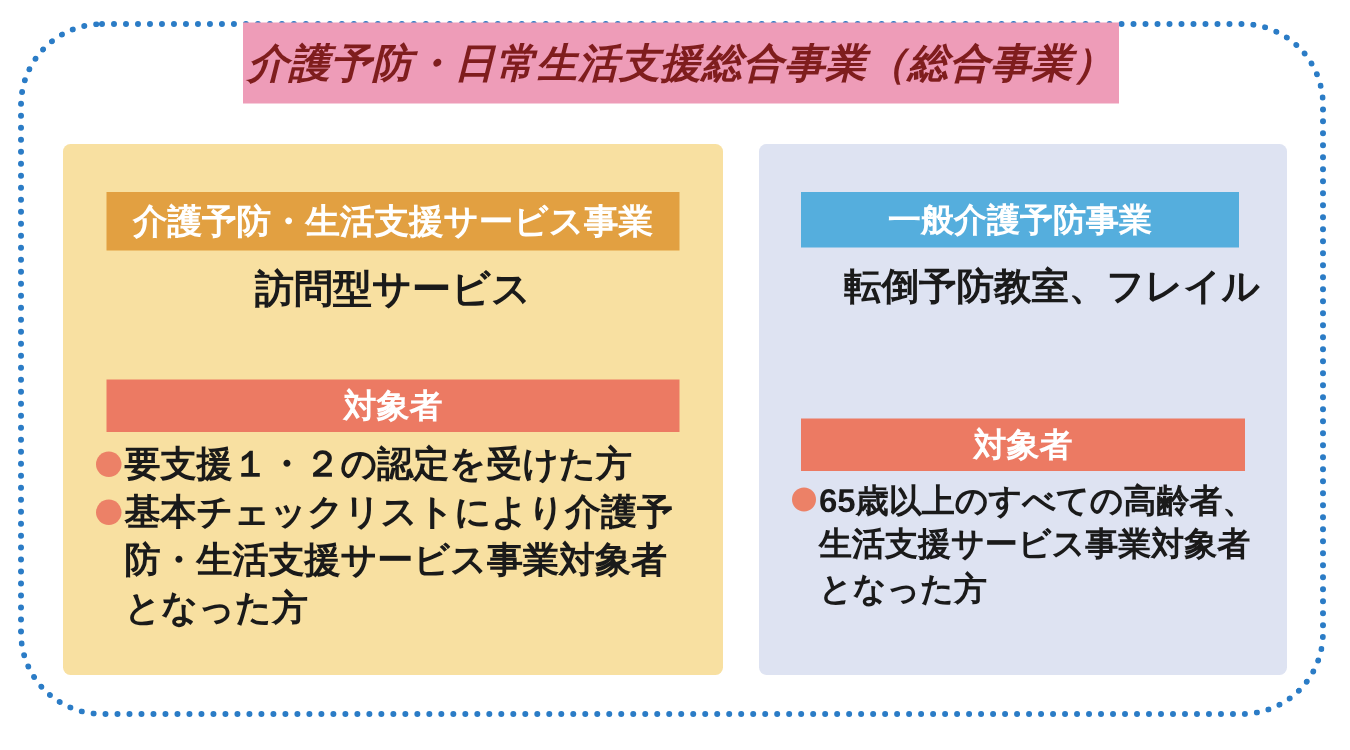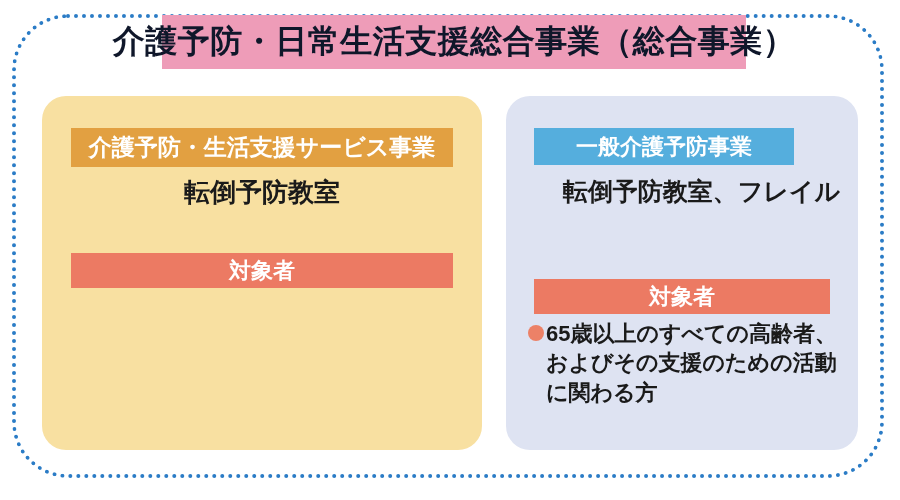"介護予防・日常生活支援総合事業（総合事業）" .title-band .title-text { color: #0f172a -> #7f1d1d; font-size: 32px -> 27px; font-style: none -> italic }
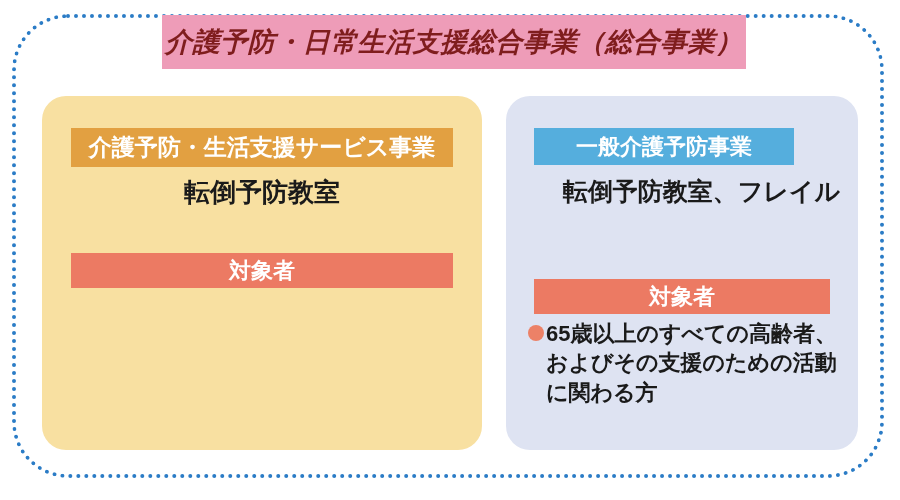"介護予防・生活支援サービス事業" .panel { border-radius: 24px -> 5px }
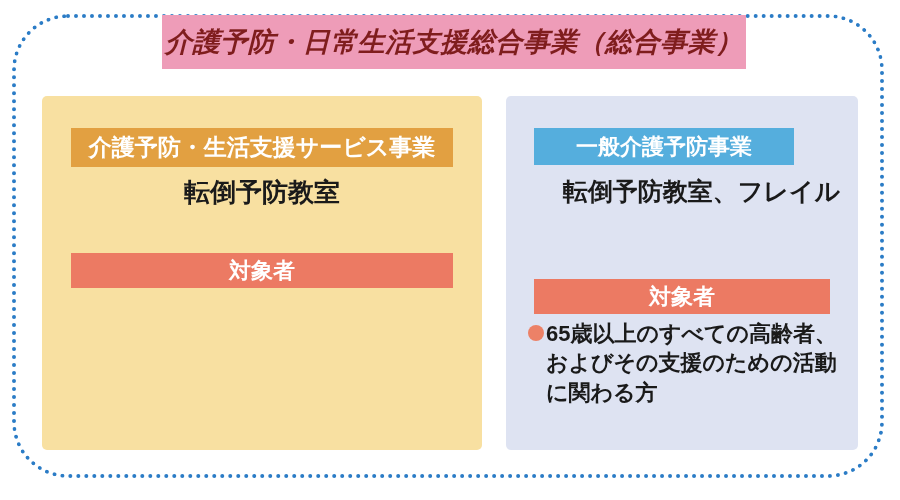"一般介護予防事業" .band-right-header { width: 260px -> 292px }
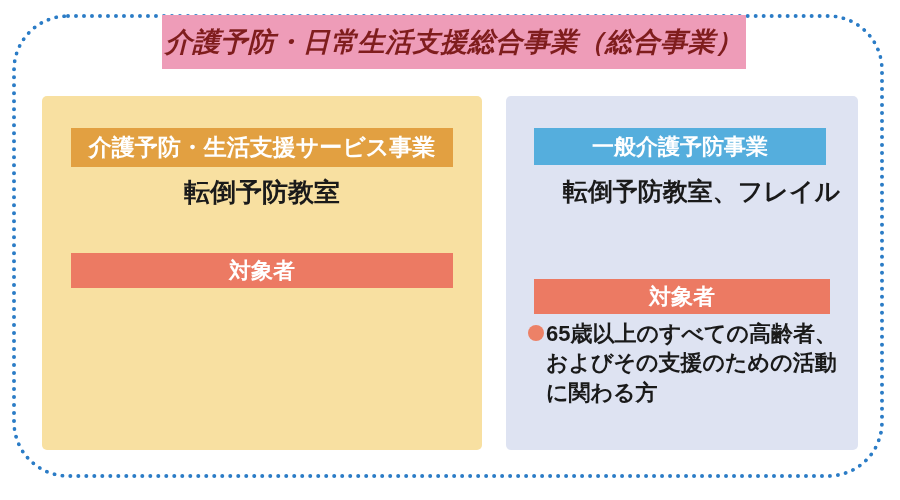"転倒予防教室" div { text: 転倒予防教室 -> 訪問型サービス }
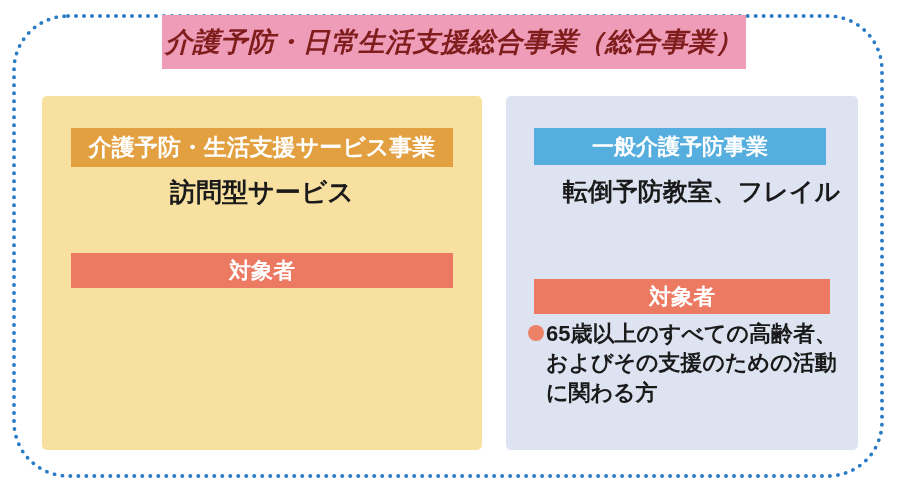"要支援１・２の認定を受けた方" div.bullets { html: none -> <div> <div> <span></span> <span>要支援１・２の認定を受けた方</span> </div> <div> <span></span> <span>基本チェックリストにより介護予防・生活支援サービス事業対象者となった方</span> </div> </div> }
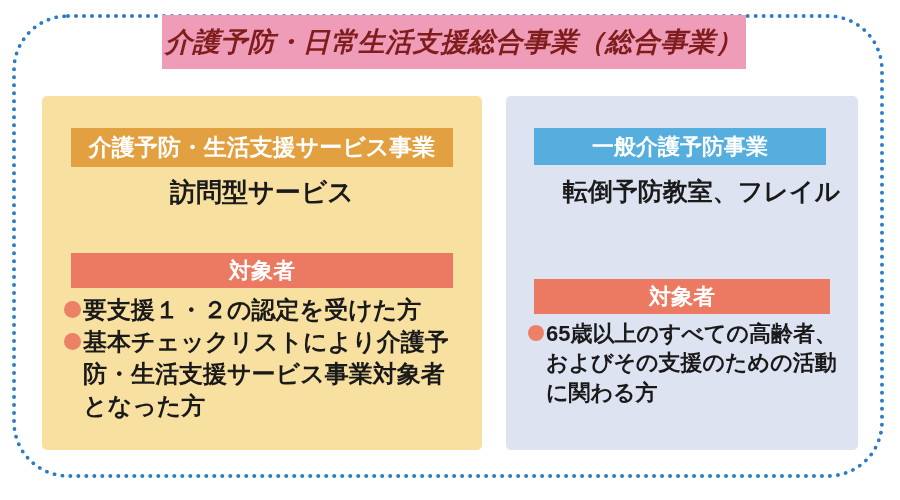"65歳以上のすべての高齢者、およびその支援のための活動に関わる方" span.bullet-text { text: およびその支援のための活動に関わる -> 生活支援サービス事業対象者となった }
